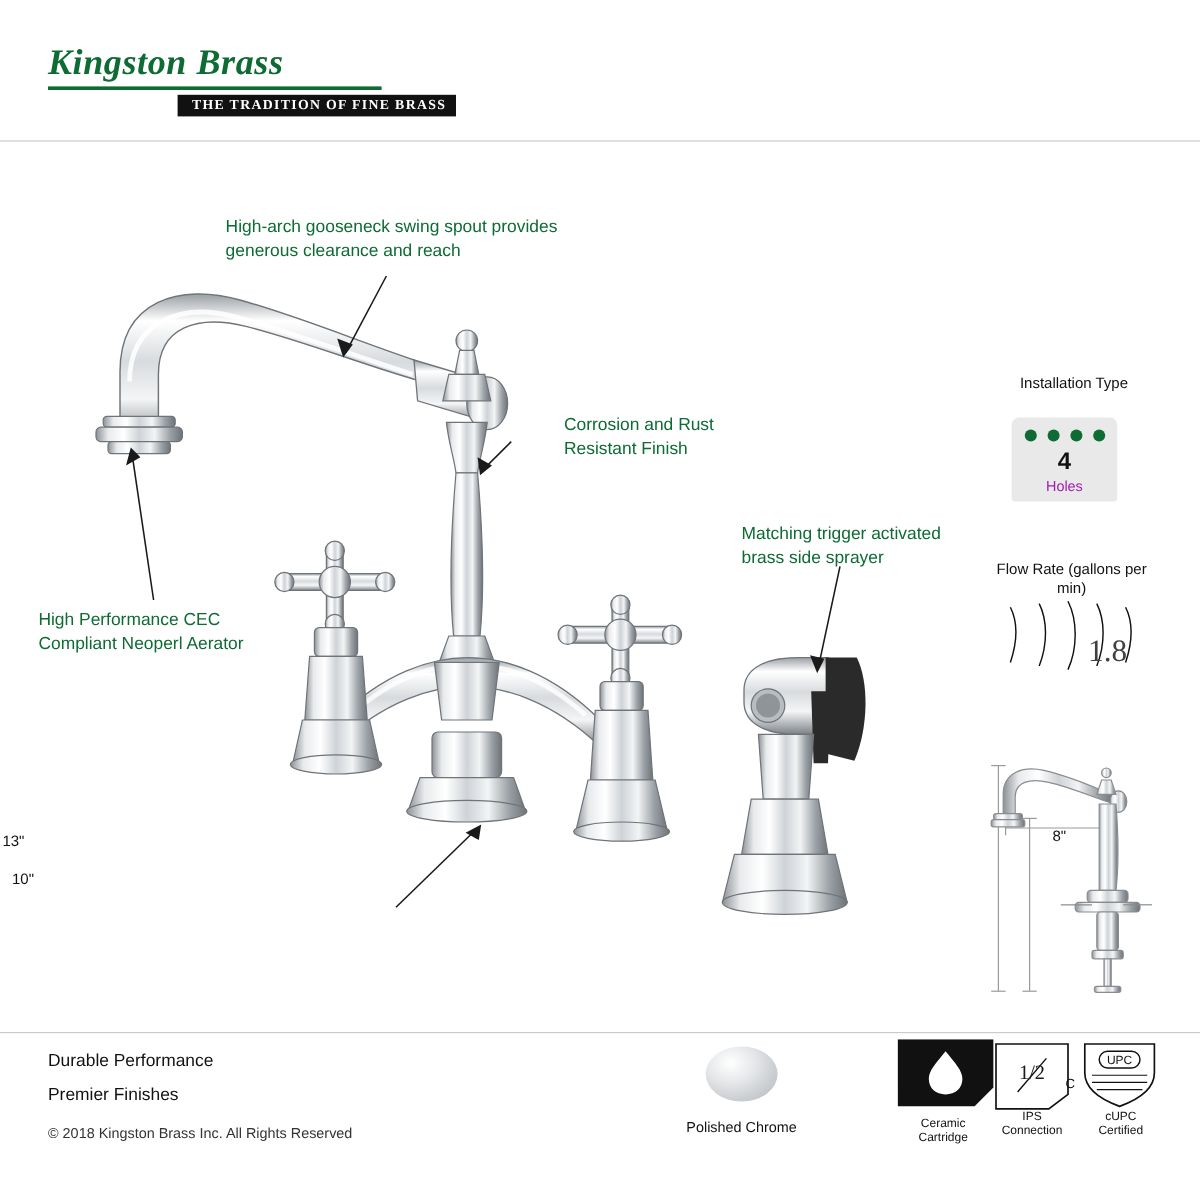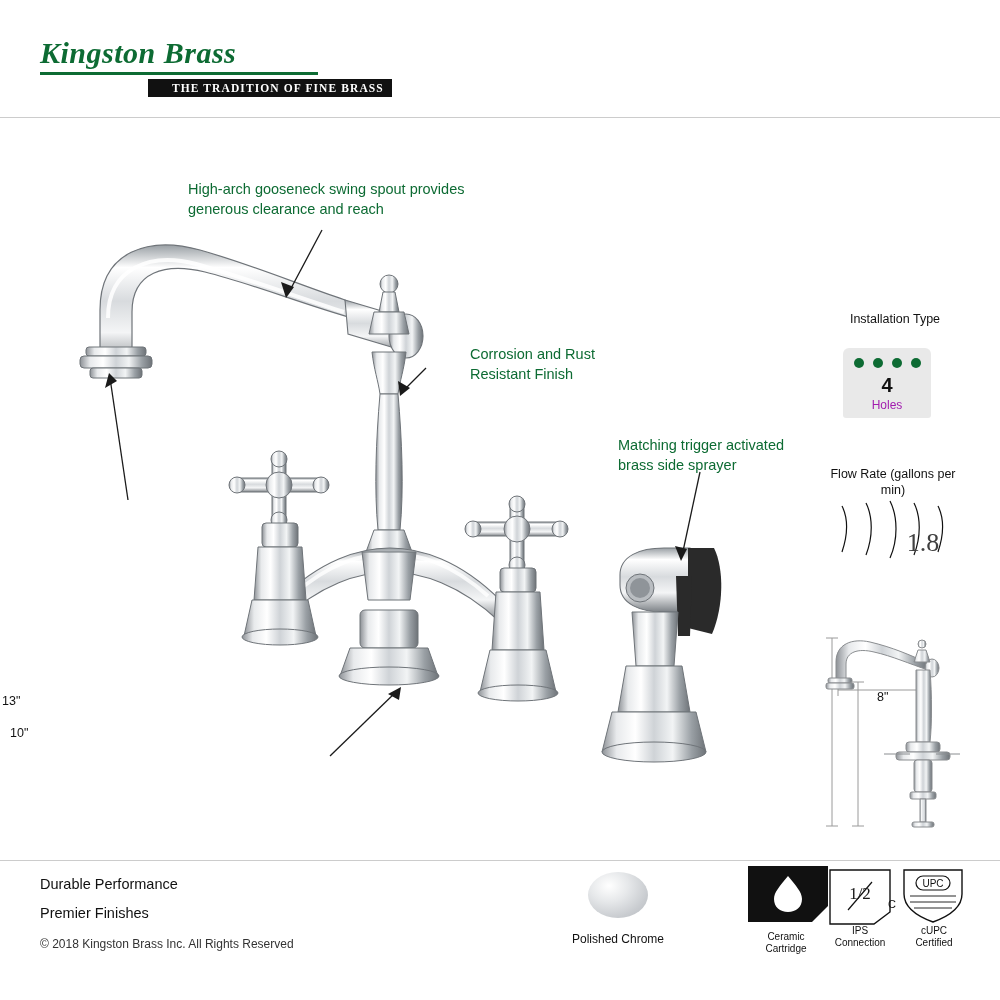"THE TRADITION OF FINE BRASS" .brand-tagline { padding: 3px 8px 3px 24px -> 3px 8px 3px 12px }
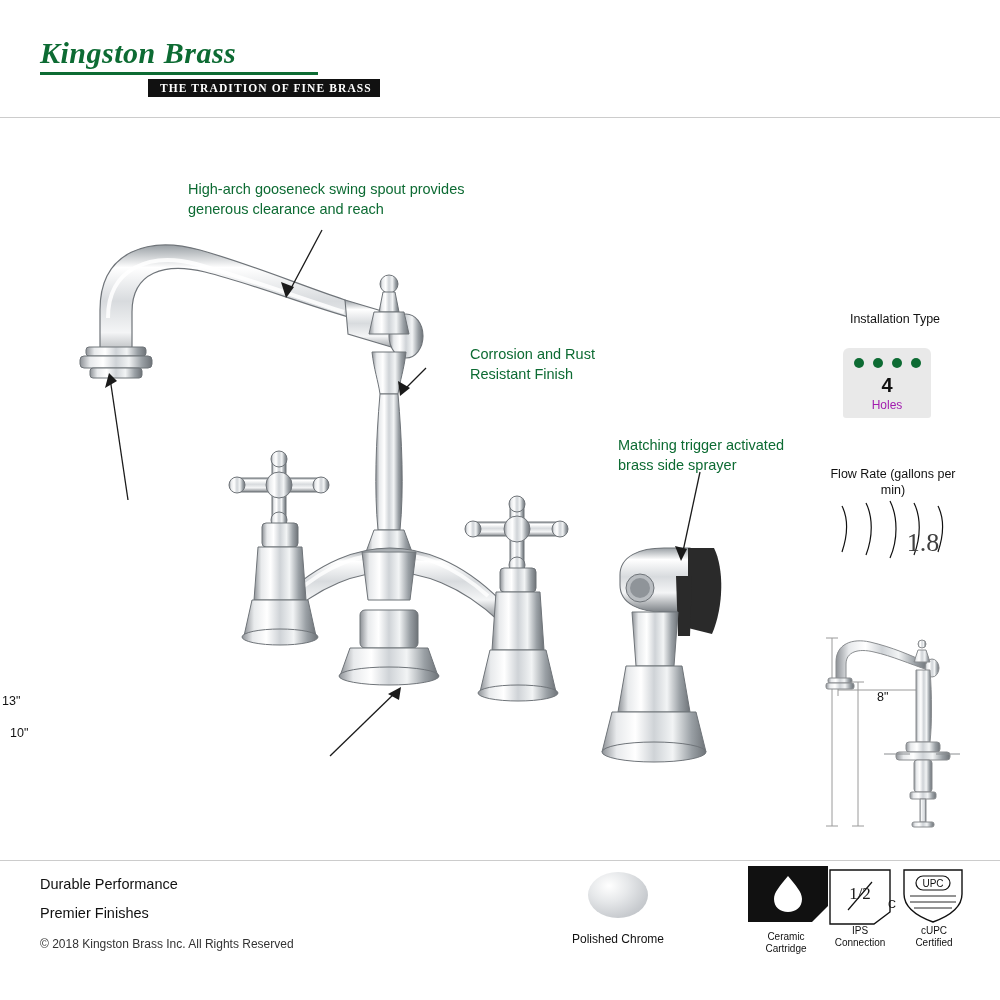"High Performance CEC" div.callout { html: none -> <div>High Performance CEC Compliant Neoperl Aerator</div> }
